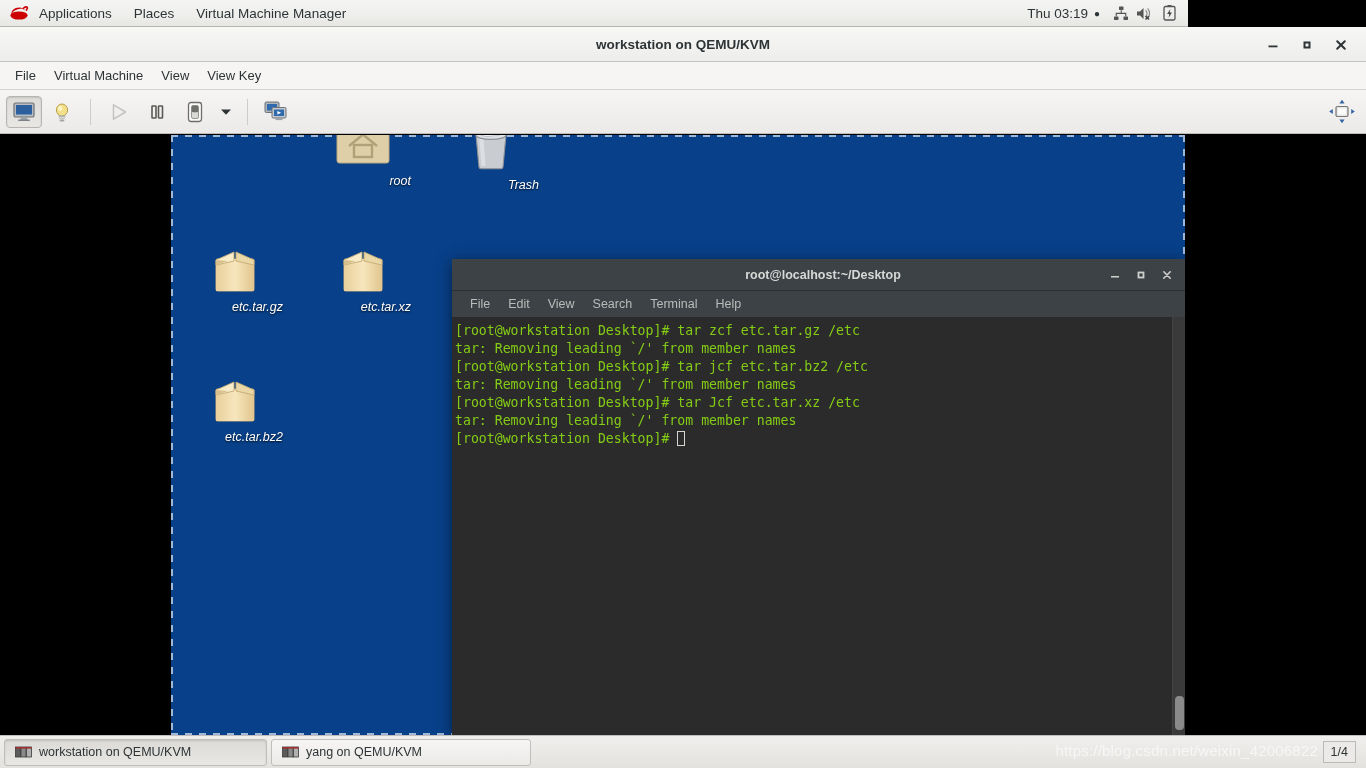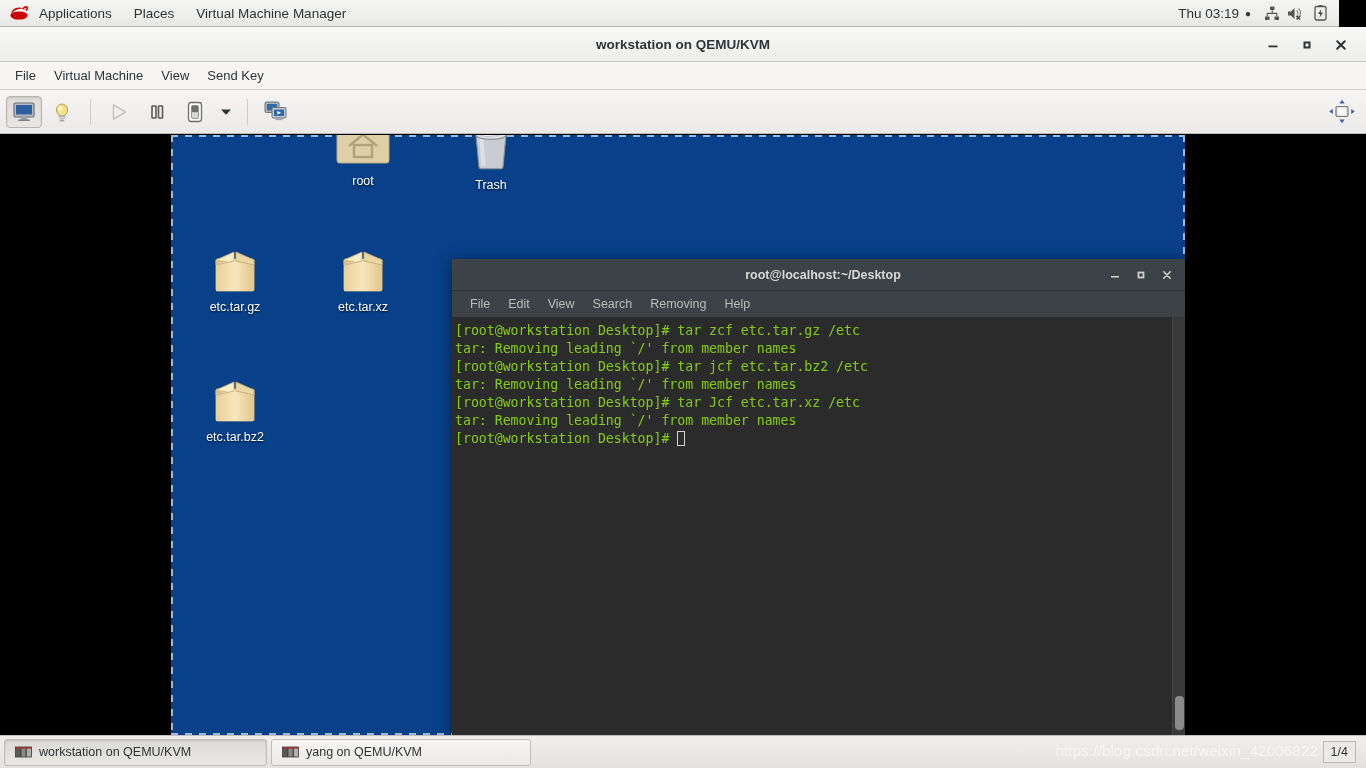"Applications" #gnome-topbar { width: 1339px -> 1188px }
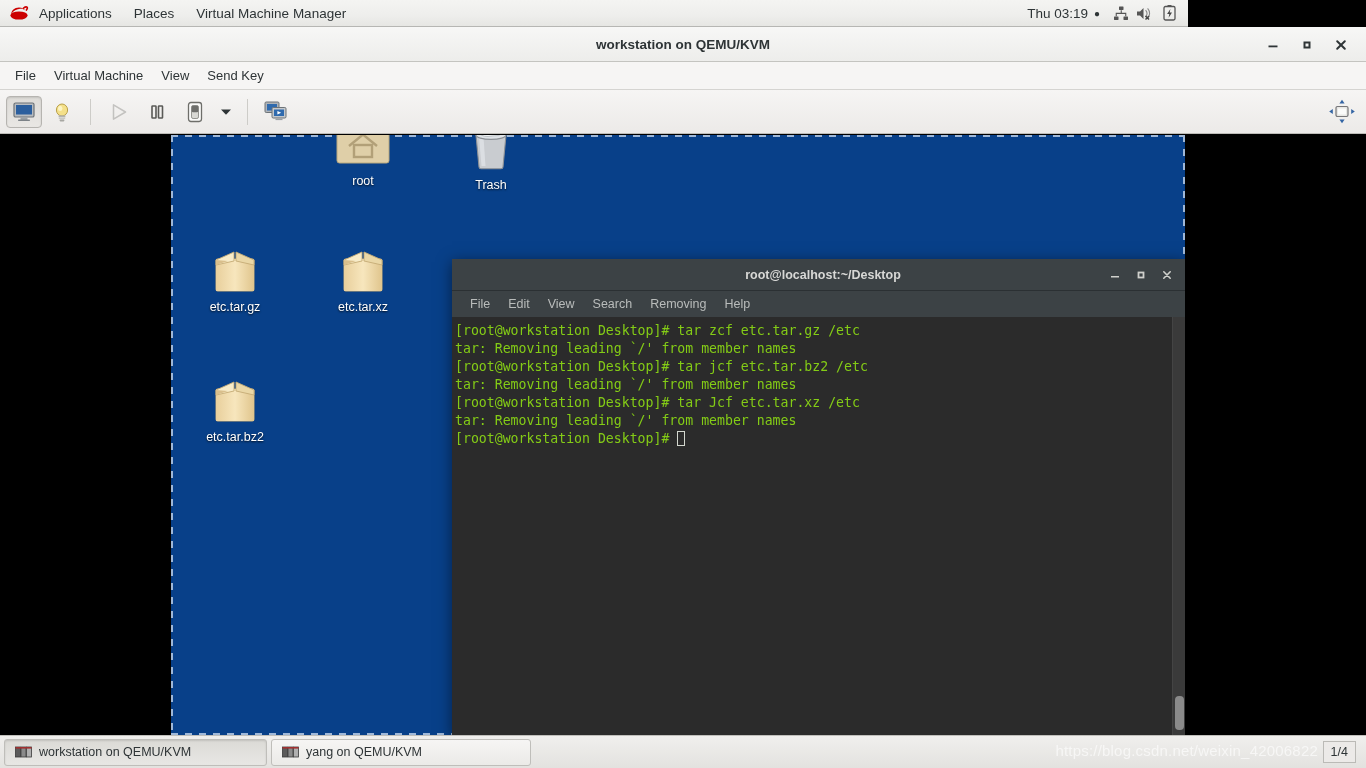"Send Key" span { text: Send -> View }
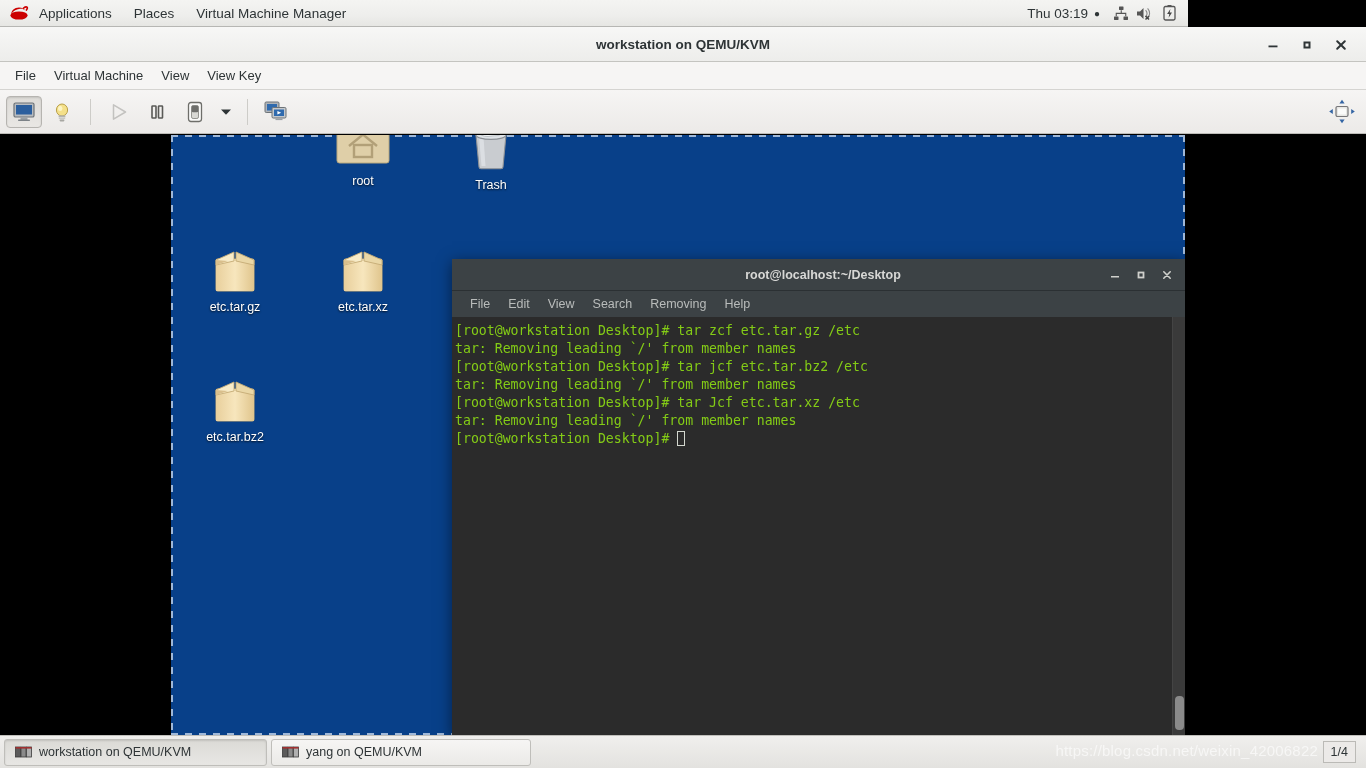"root" .desk-icon { font-style: none -> italic; text-align: center -> right }
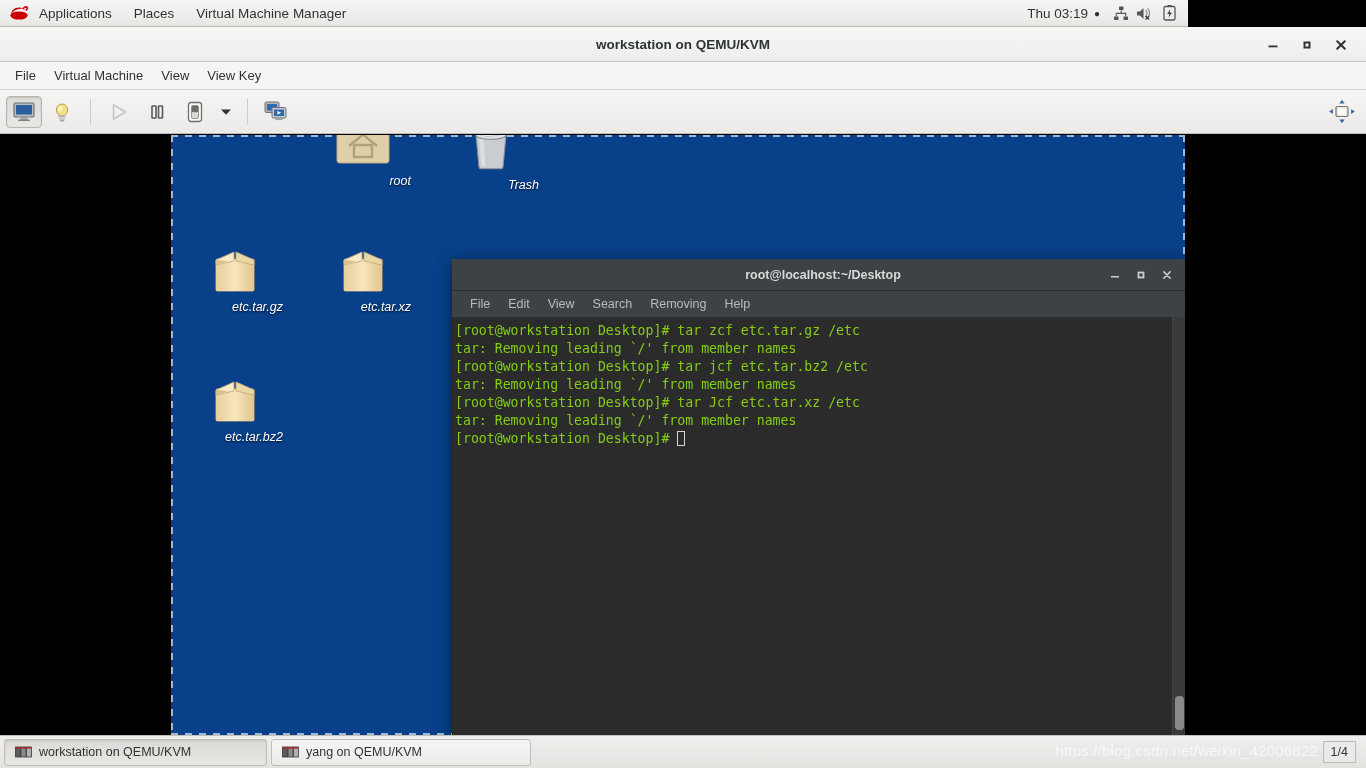"Removing" span { text: Removing -> Terminal }
